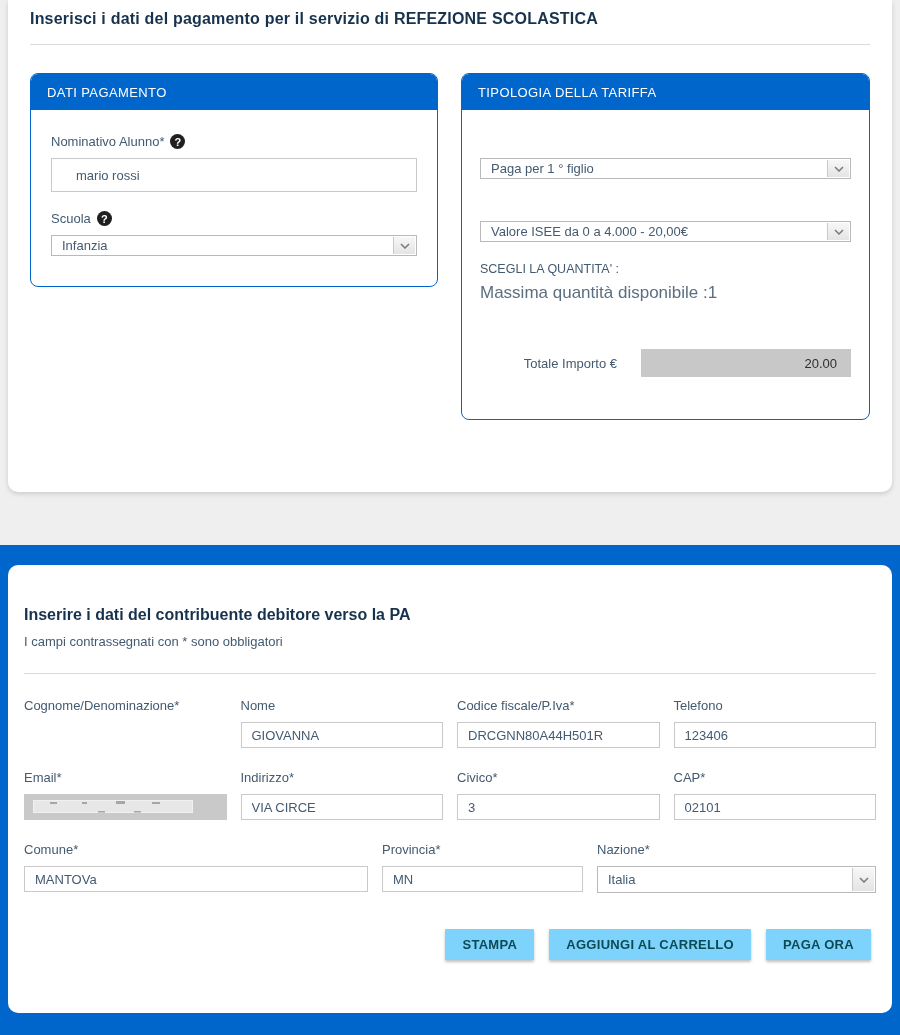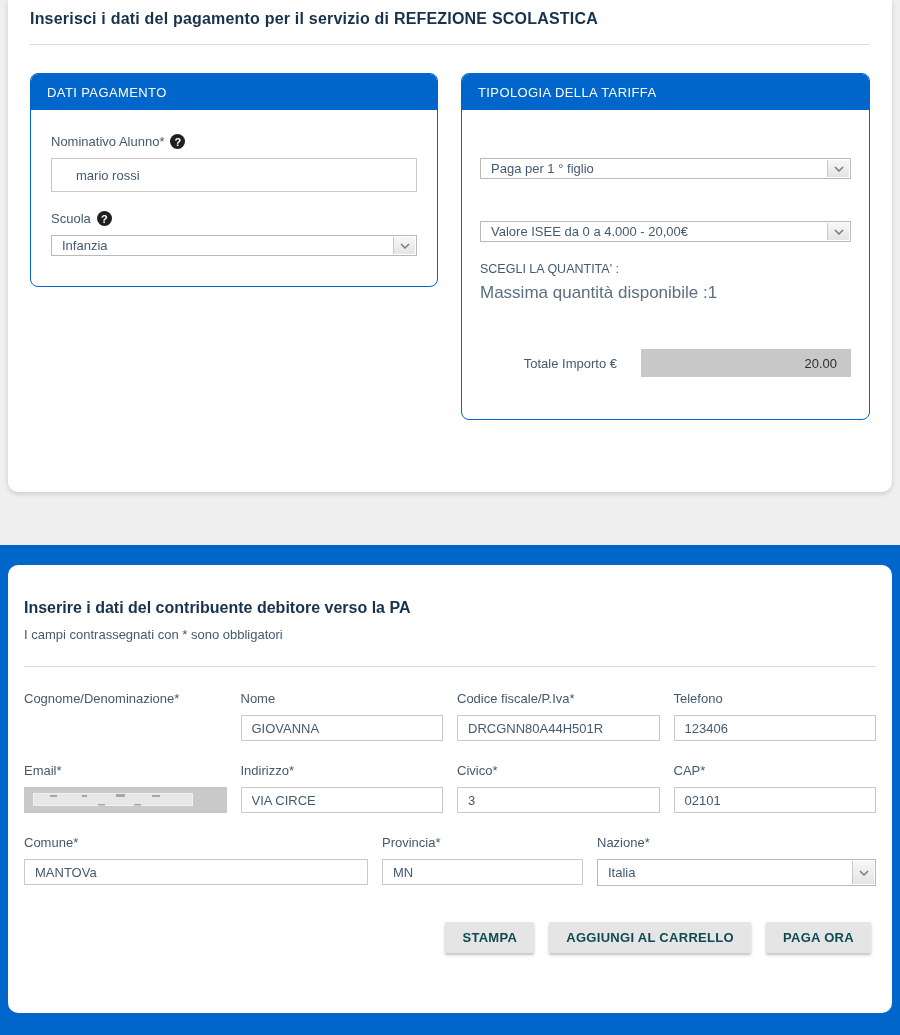"Inserire i dati del contribuente" .bottom-card { padding: 2px 16px -> 9px 16px }
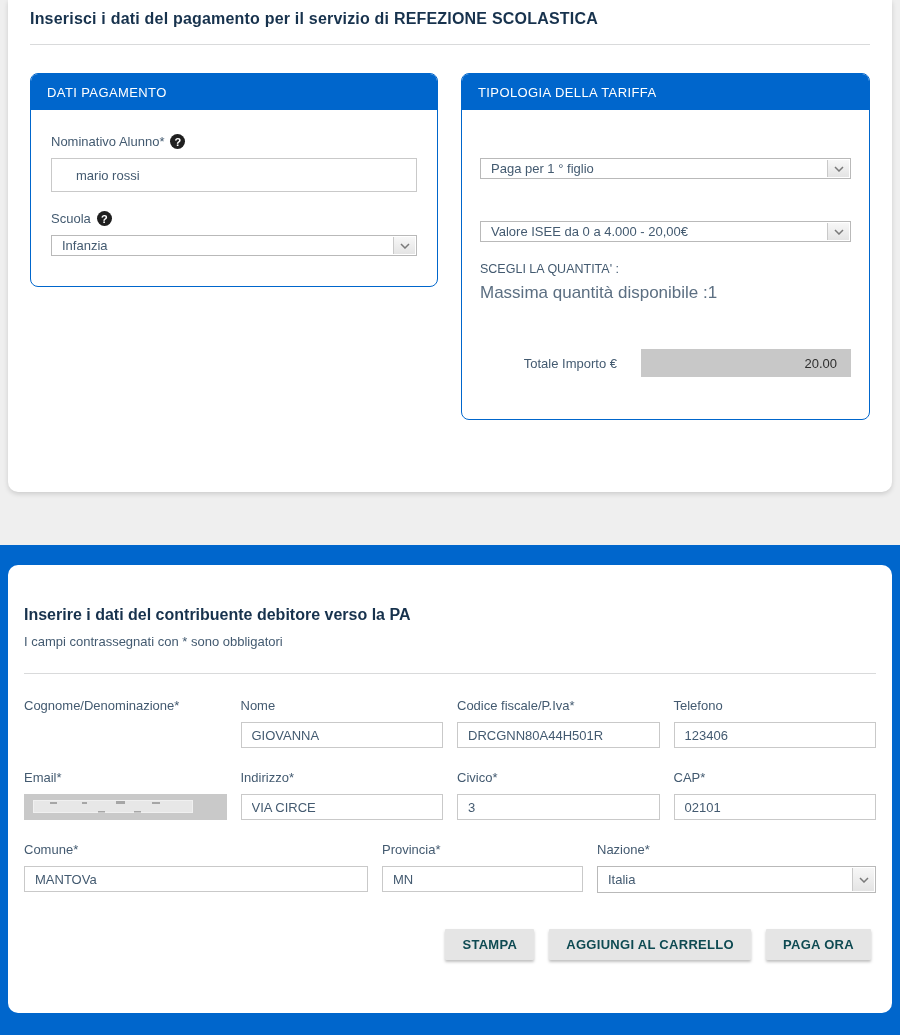"STAMPA" .btn { background: #e5e5e5 -> #7dd3fc }
